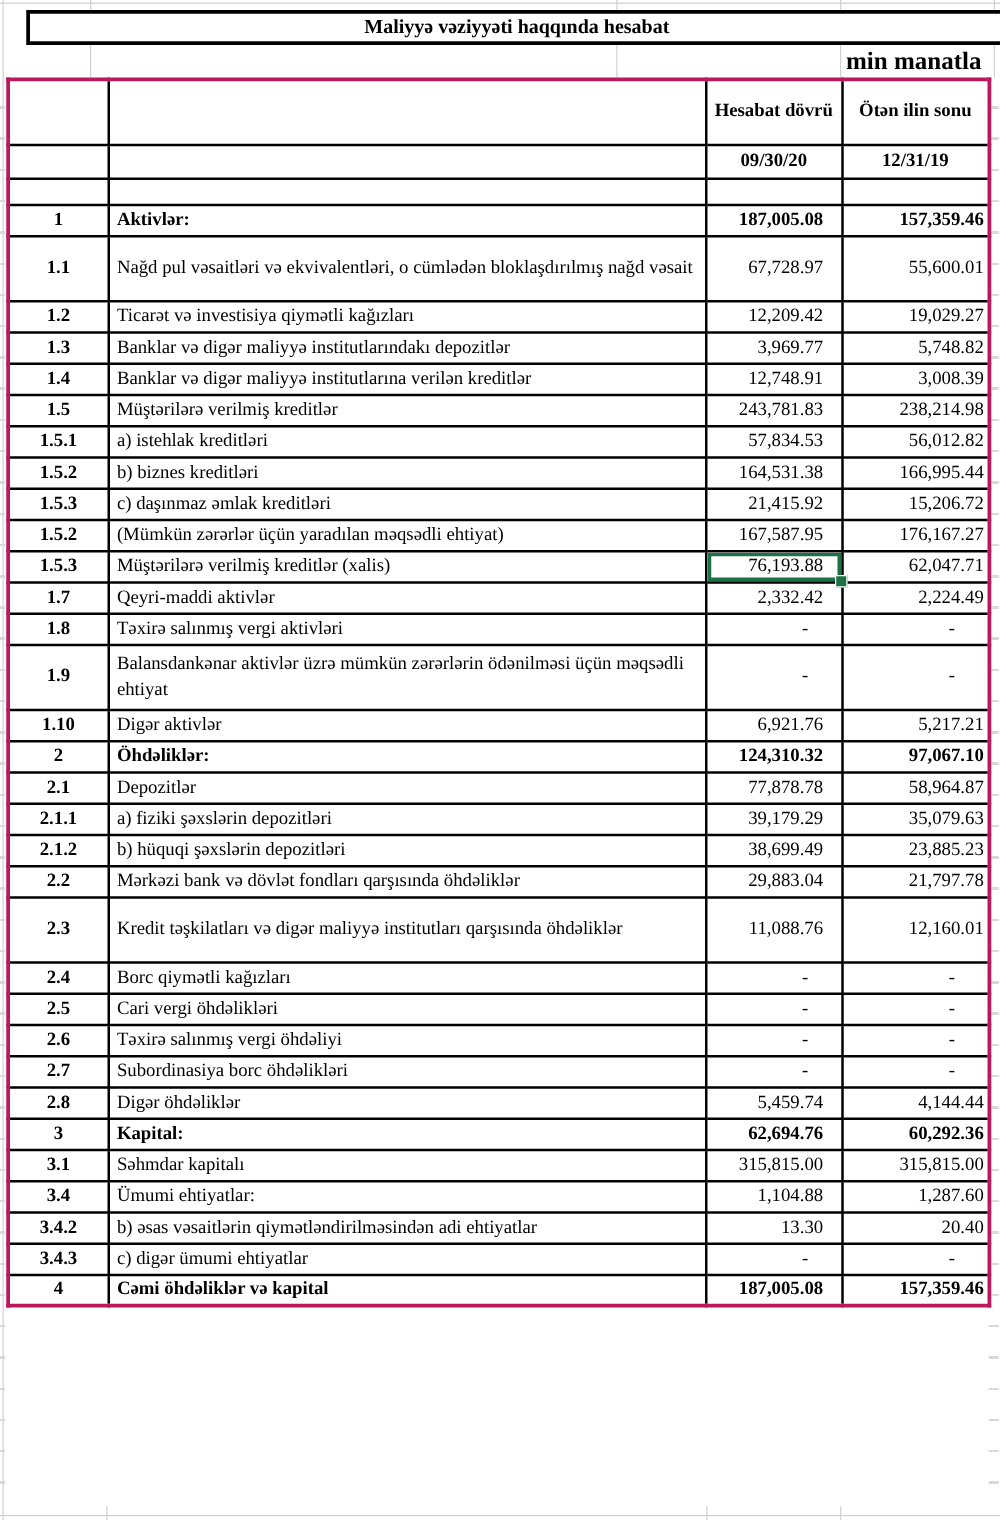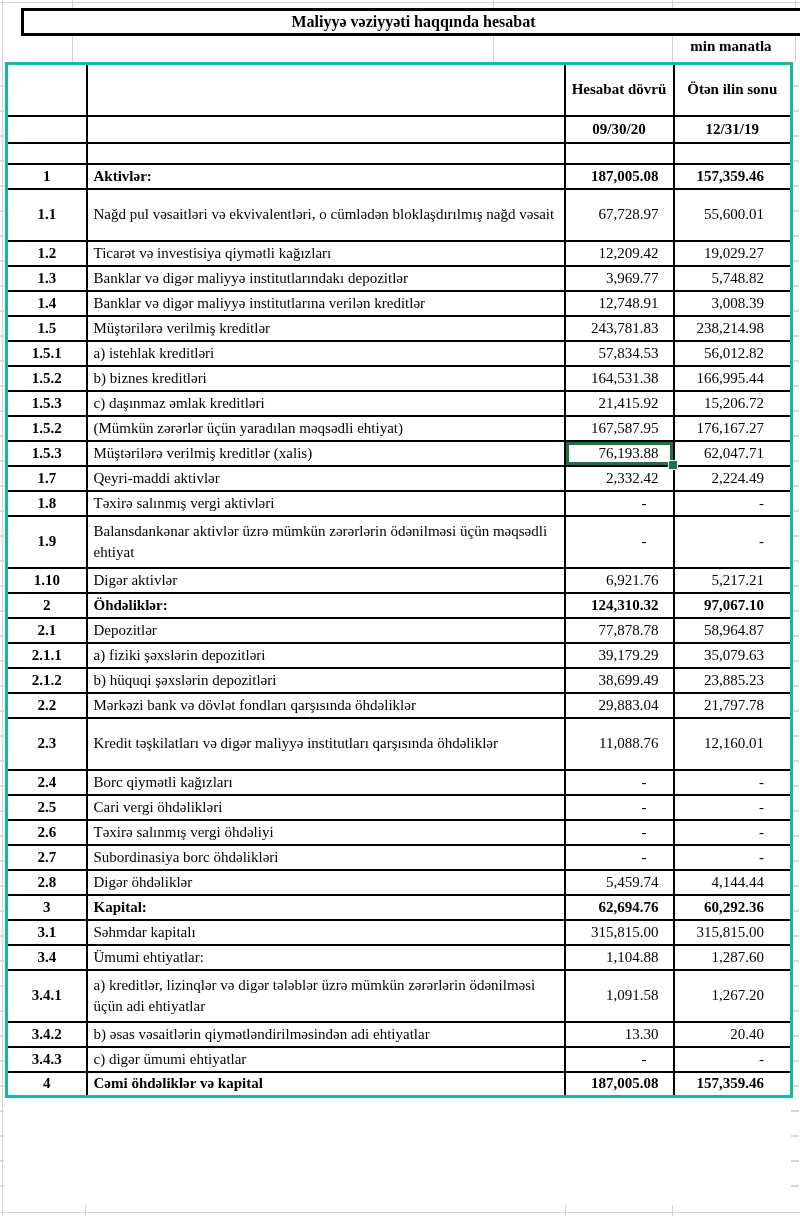"min manatla" .unit-note { font-size: 15px -> 20px }
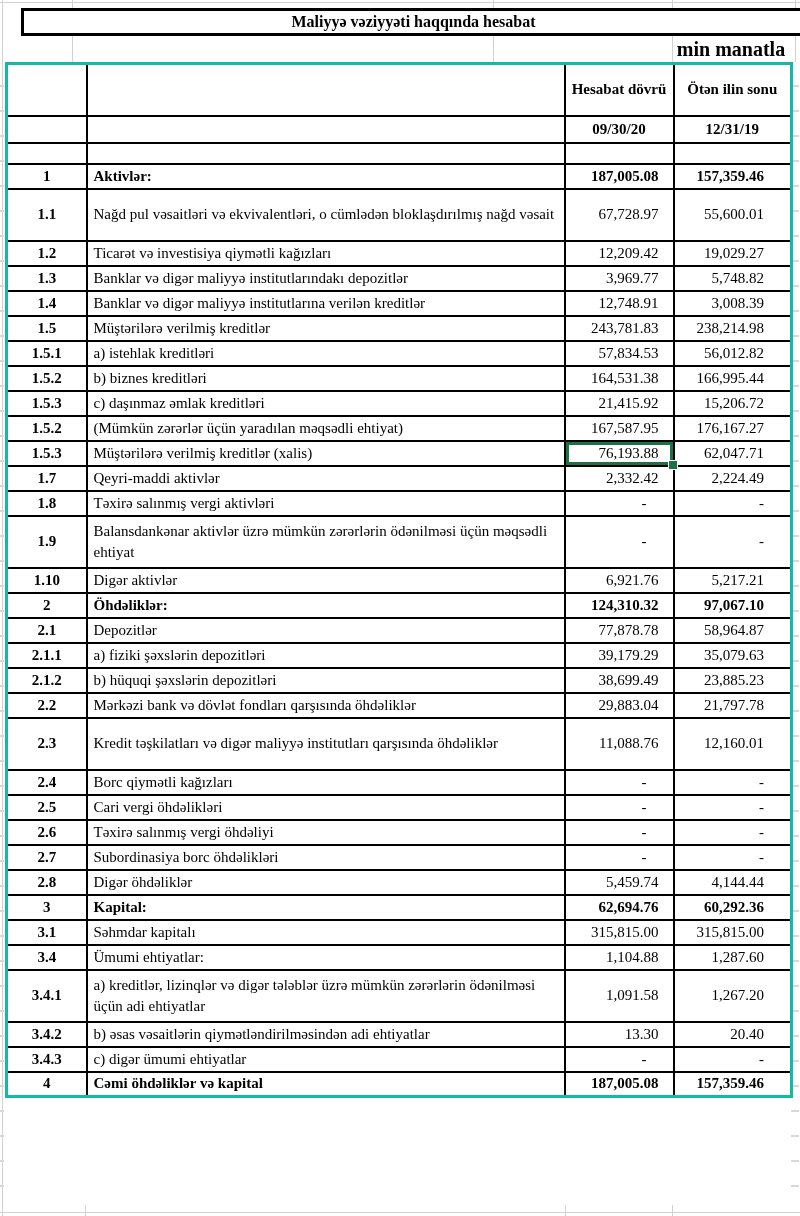"Hesabat dövrü" table.sheet { border: 3px solid #14b8a6 -> 3px solid #be185d }
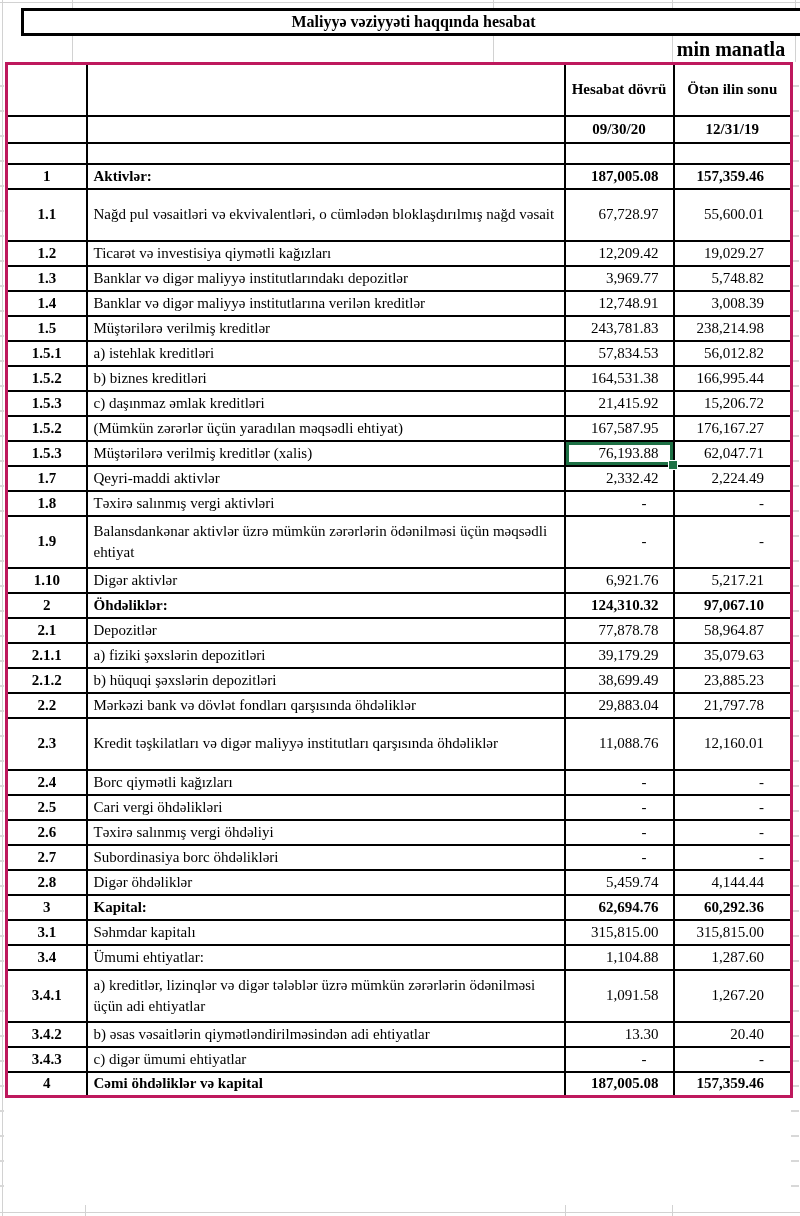"157,359.46" td.v2 { padding-right: 26px -> 3px }
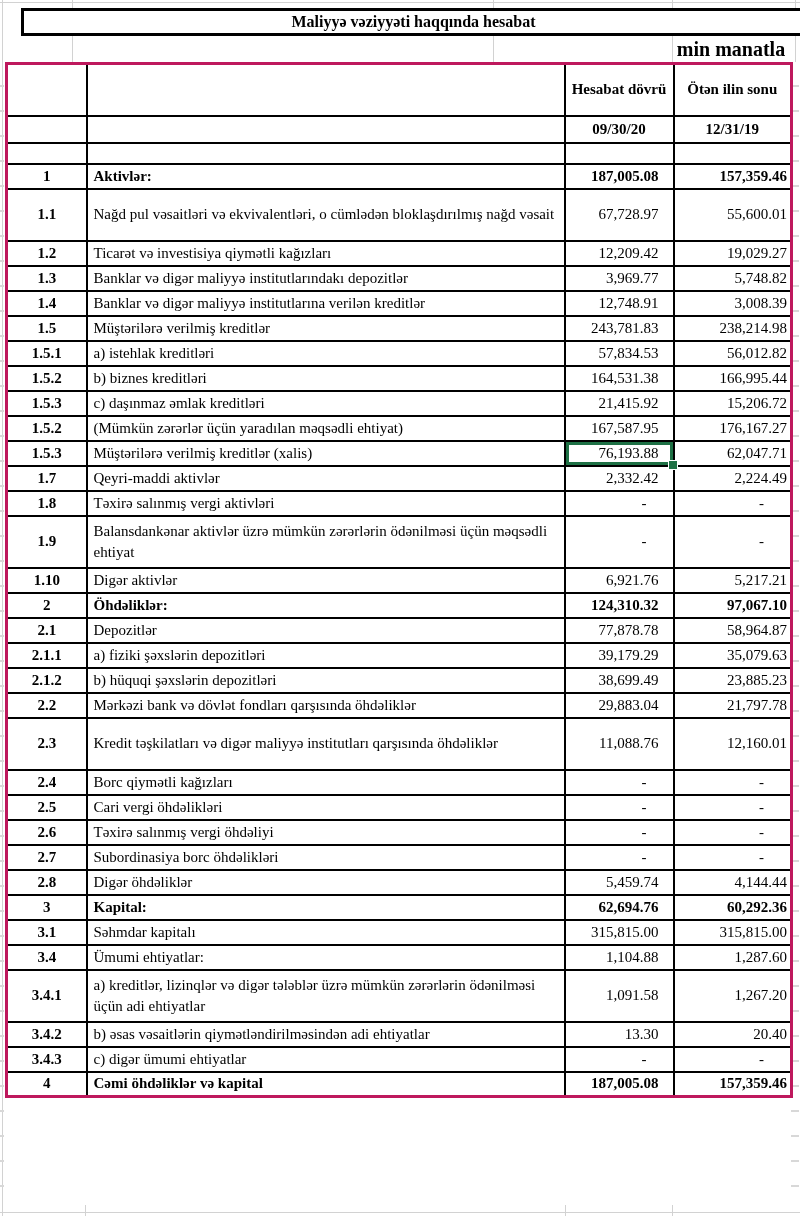"3.4.1" tr.r2 { html: <tr> <td>3.4.1</td> <td>a) kreditlər, lizinqlər və digər tələblər üzrə mümkün zərərlərin ödənilməsi üçün adi ehtiyatlar</td> <td>1,091.58</td> <td>1,267.20</td> </tr> -> none }
